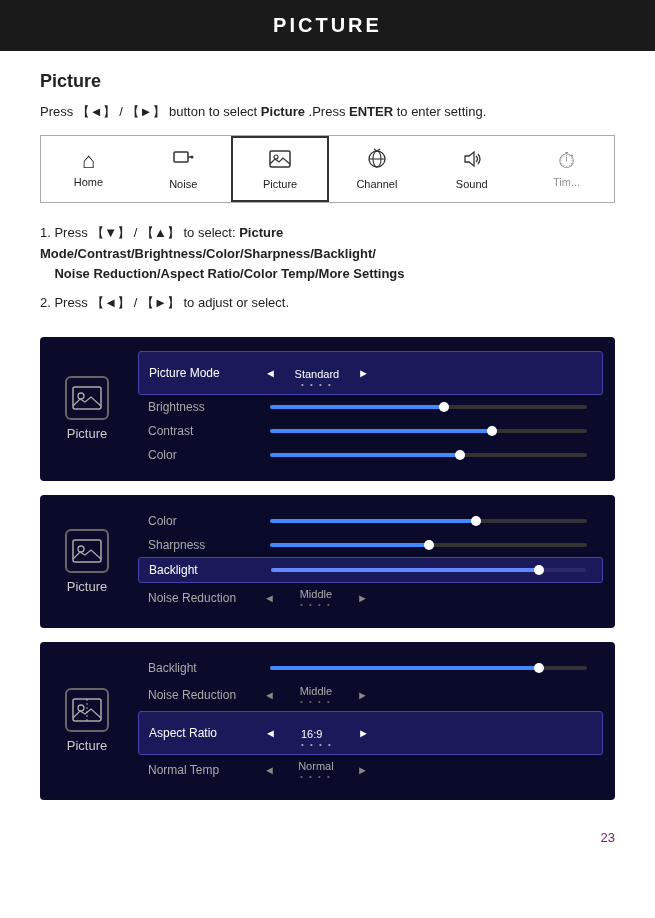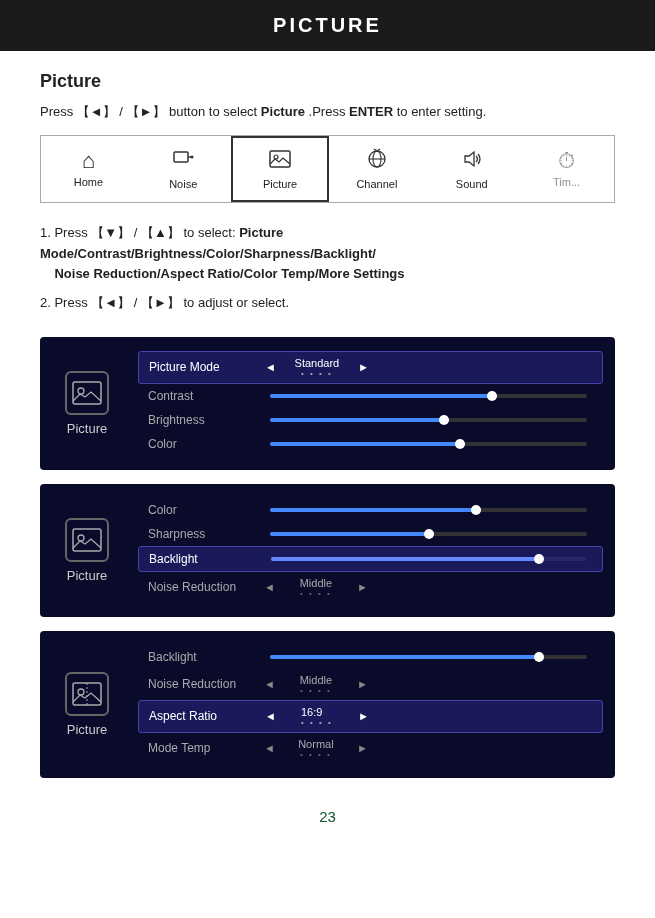"Standard" .menu-row.highlighted .menu-row-value { margin-top: none -> 11px }
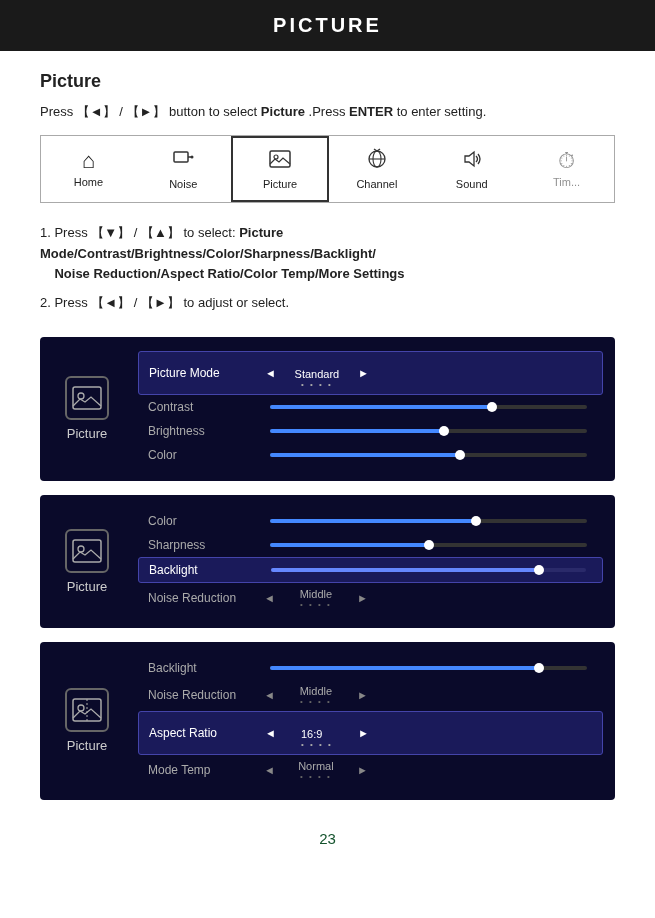"Contrast" div.menu-row { order: before "Brightness" -> after "Brightness" }
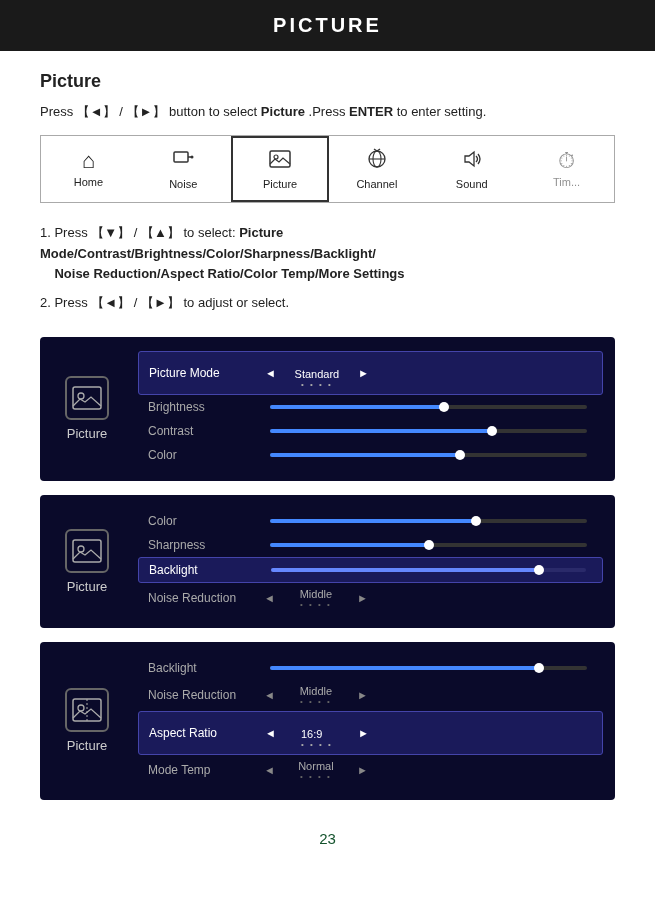"Mode Temp" div.menu-row-label { text: Mode -> Normal }
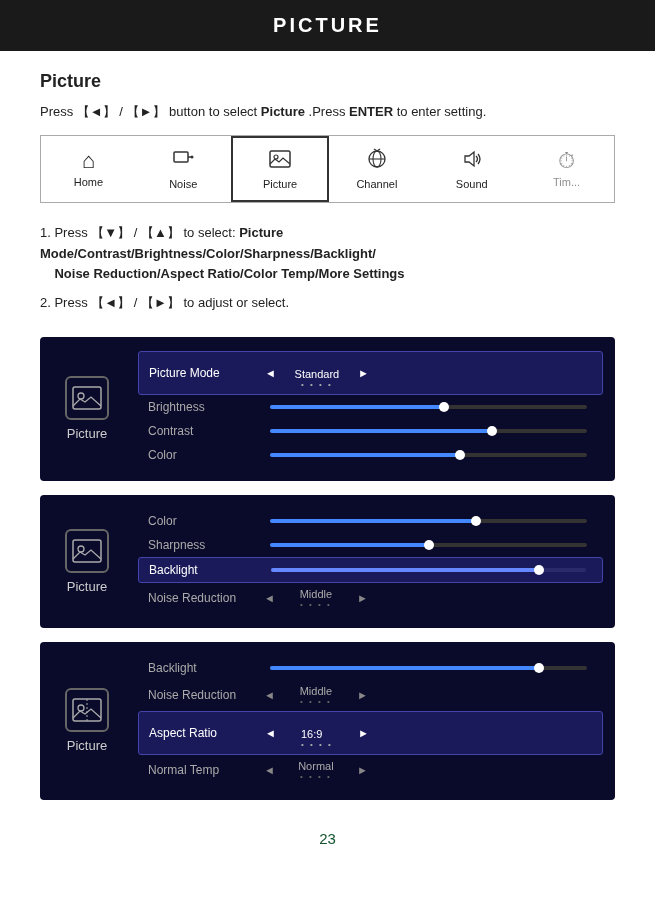"23" .page-number { color: #14532d -> #701a75; font-size: 15px -> 13px; text-align: center -> right }
